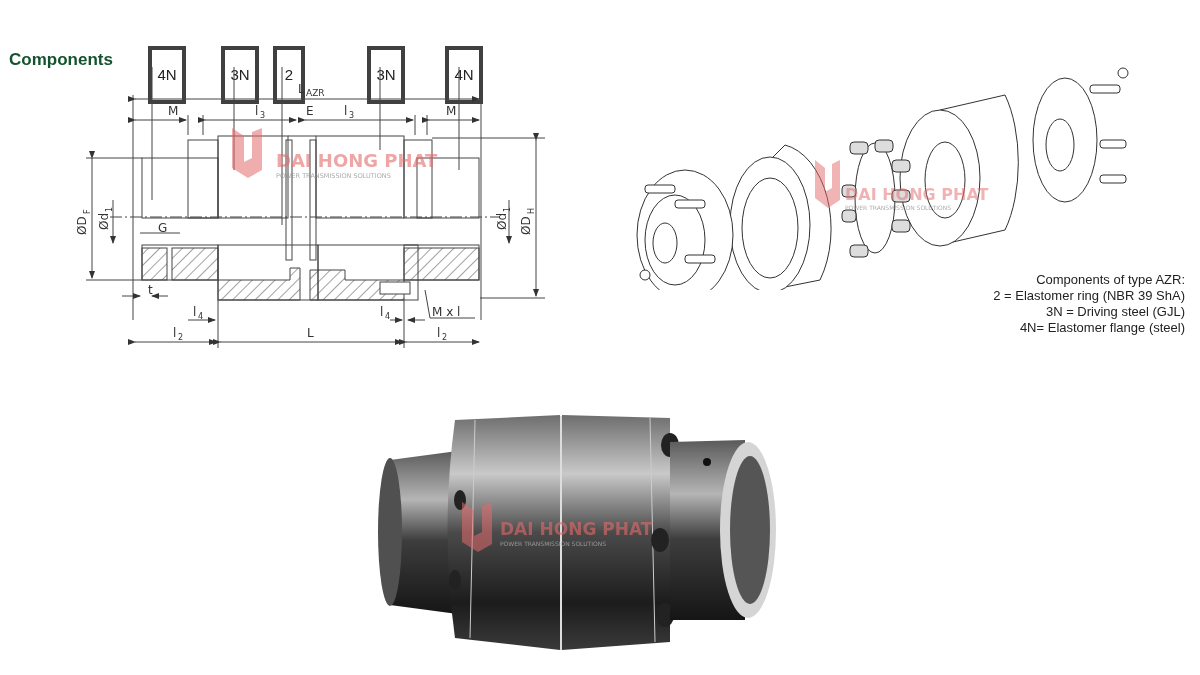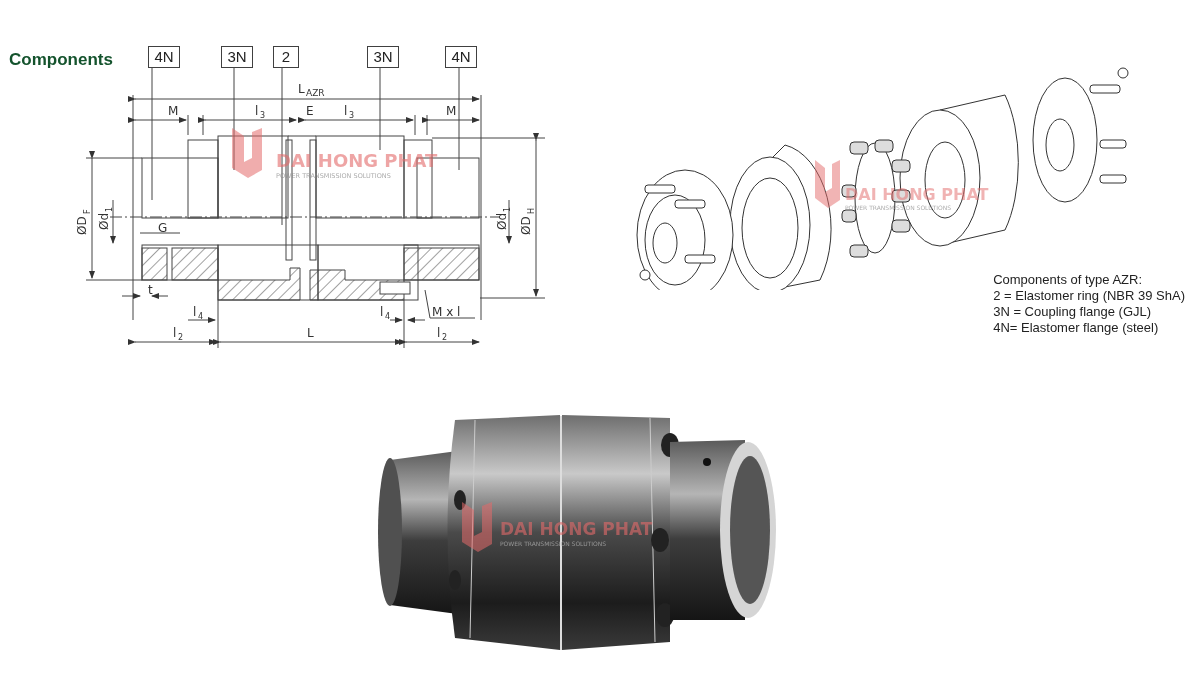"4N" .callout { border: 1px solid #404040 -> 4px solid #404040; padding: 0 2px -> 15px 2px }
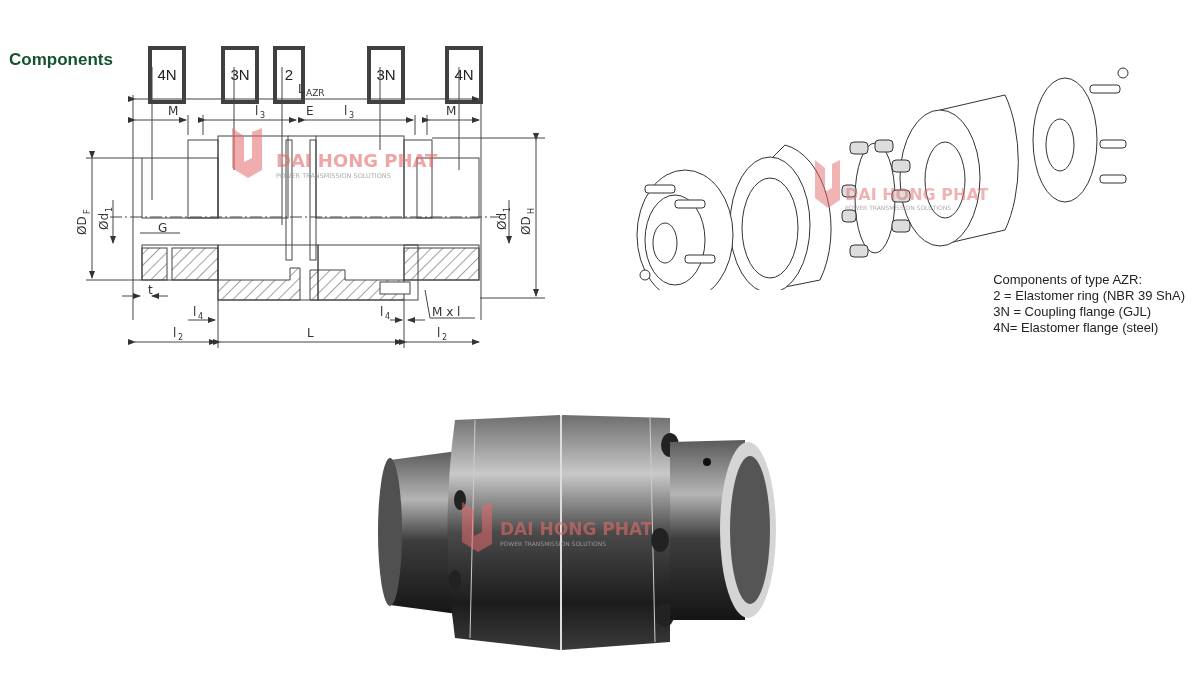"Components of type AZR:" .legend { text-align: left -> right }
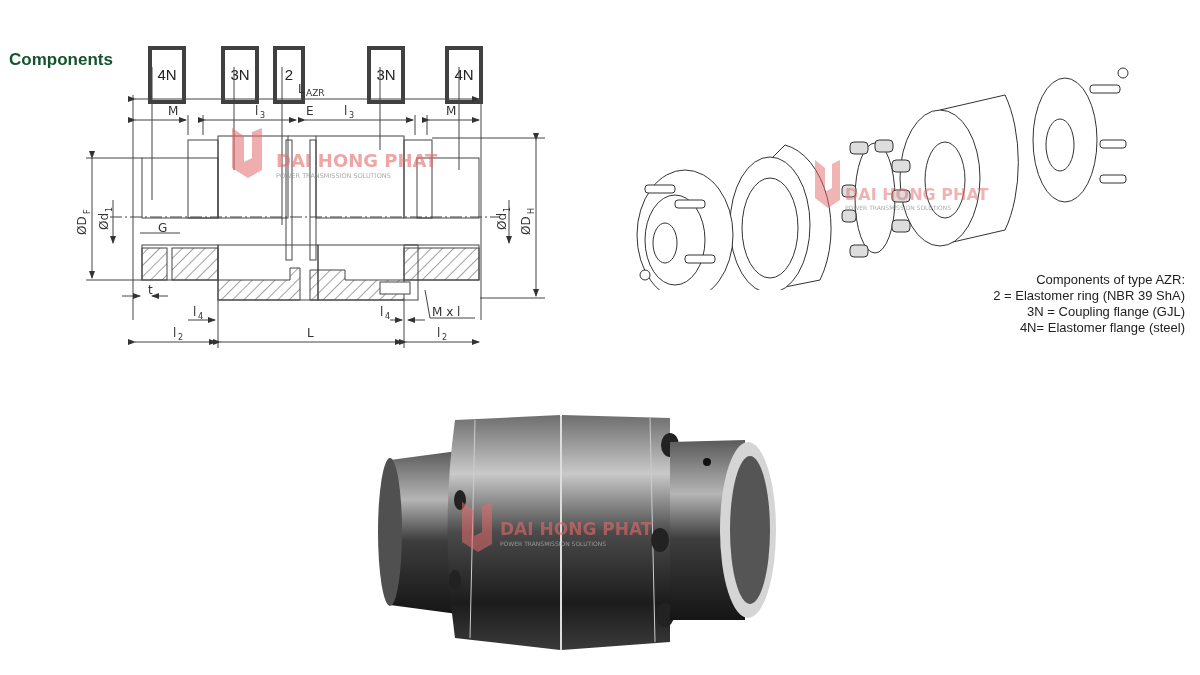"3N = Coupling flange (GJL)" div { text: Coupling flange -> Driving steel }
